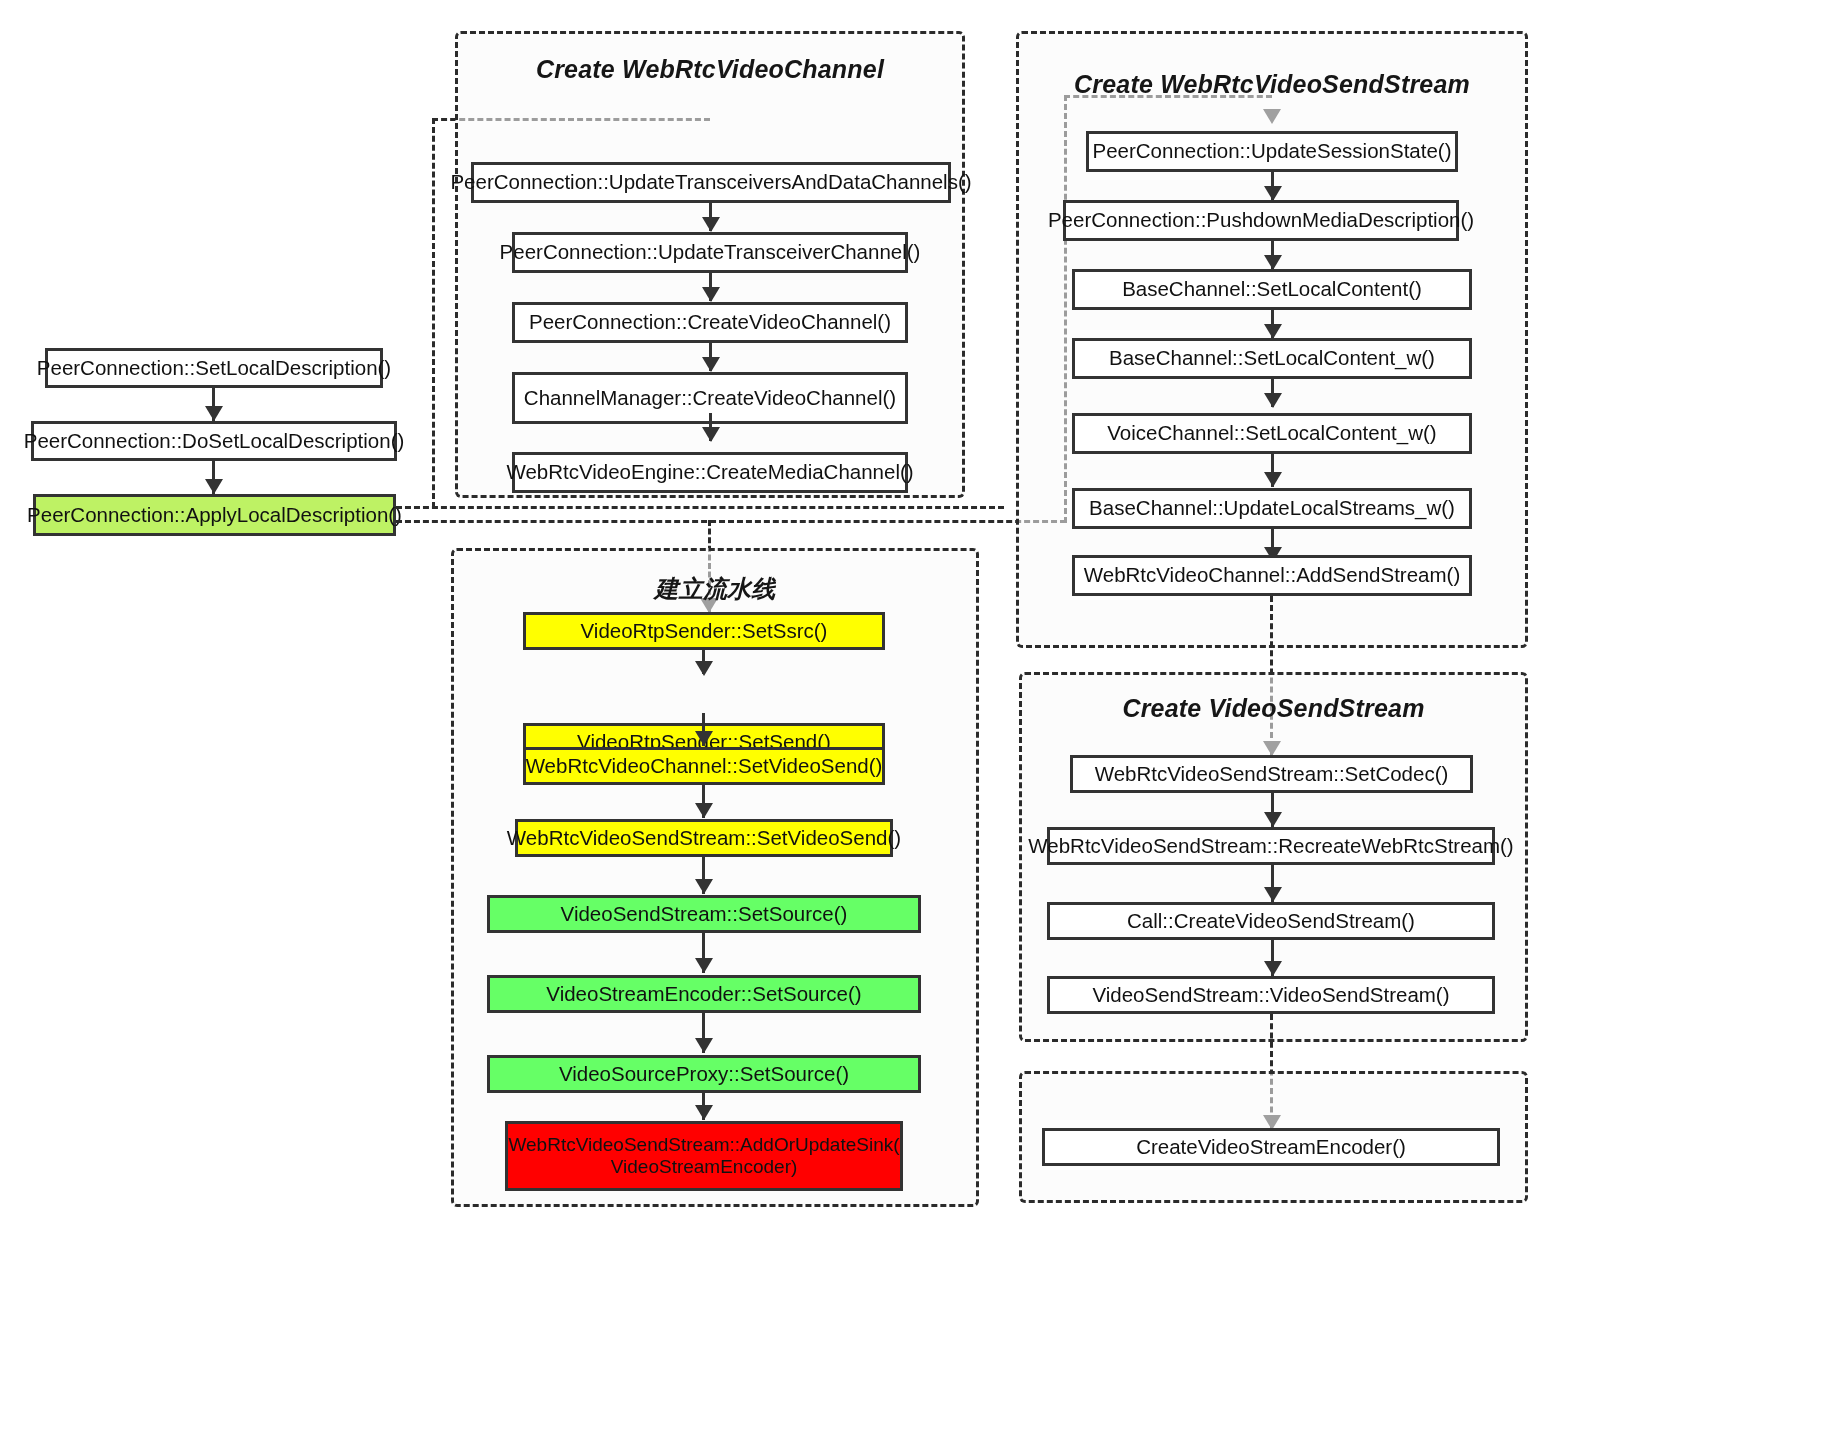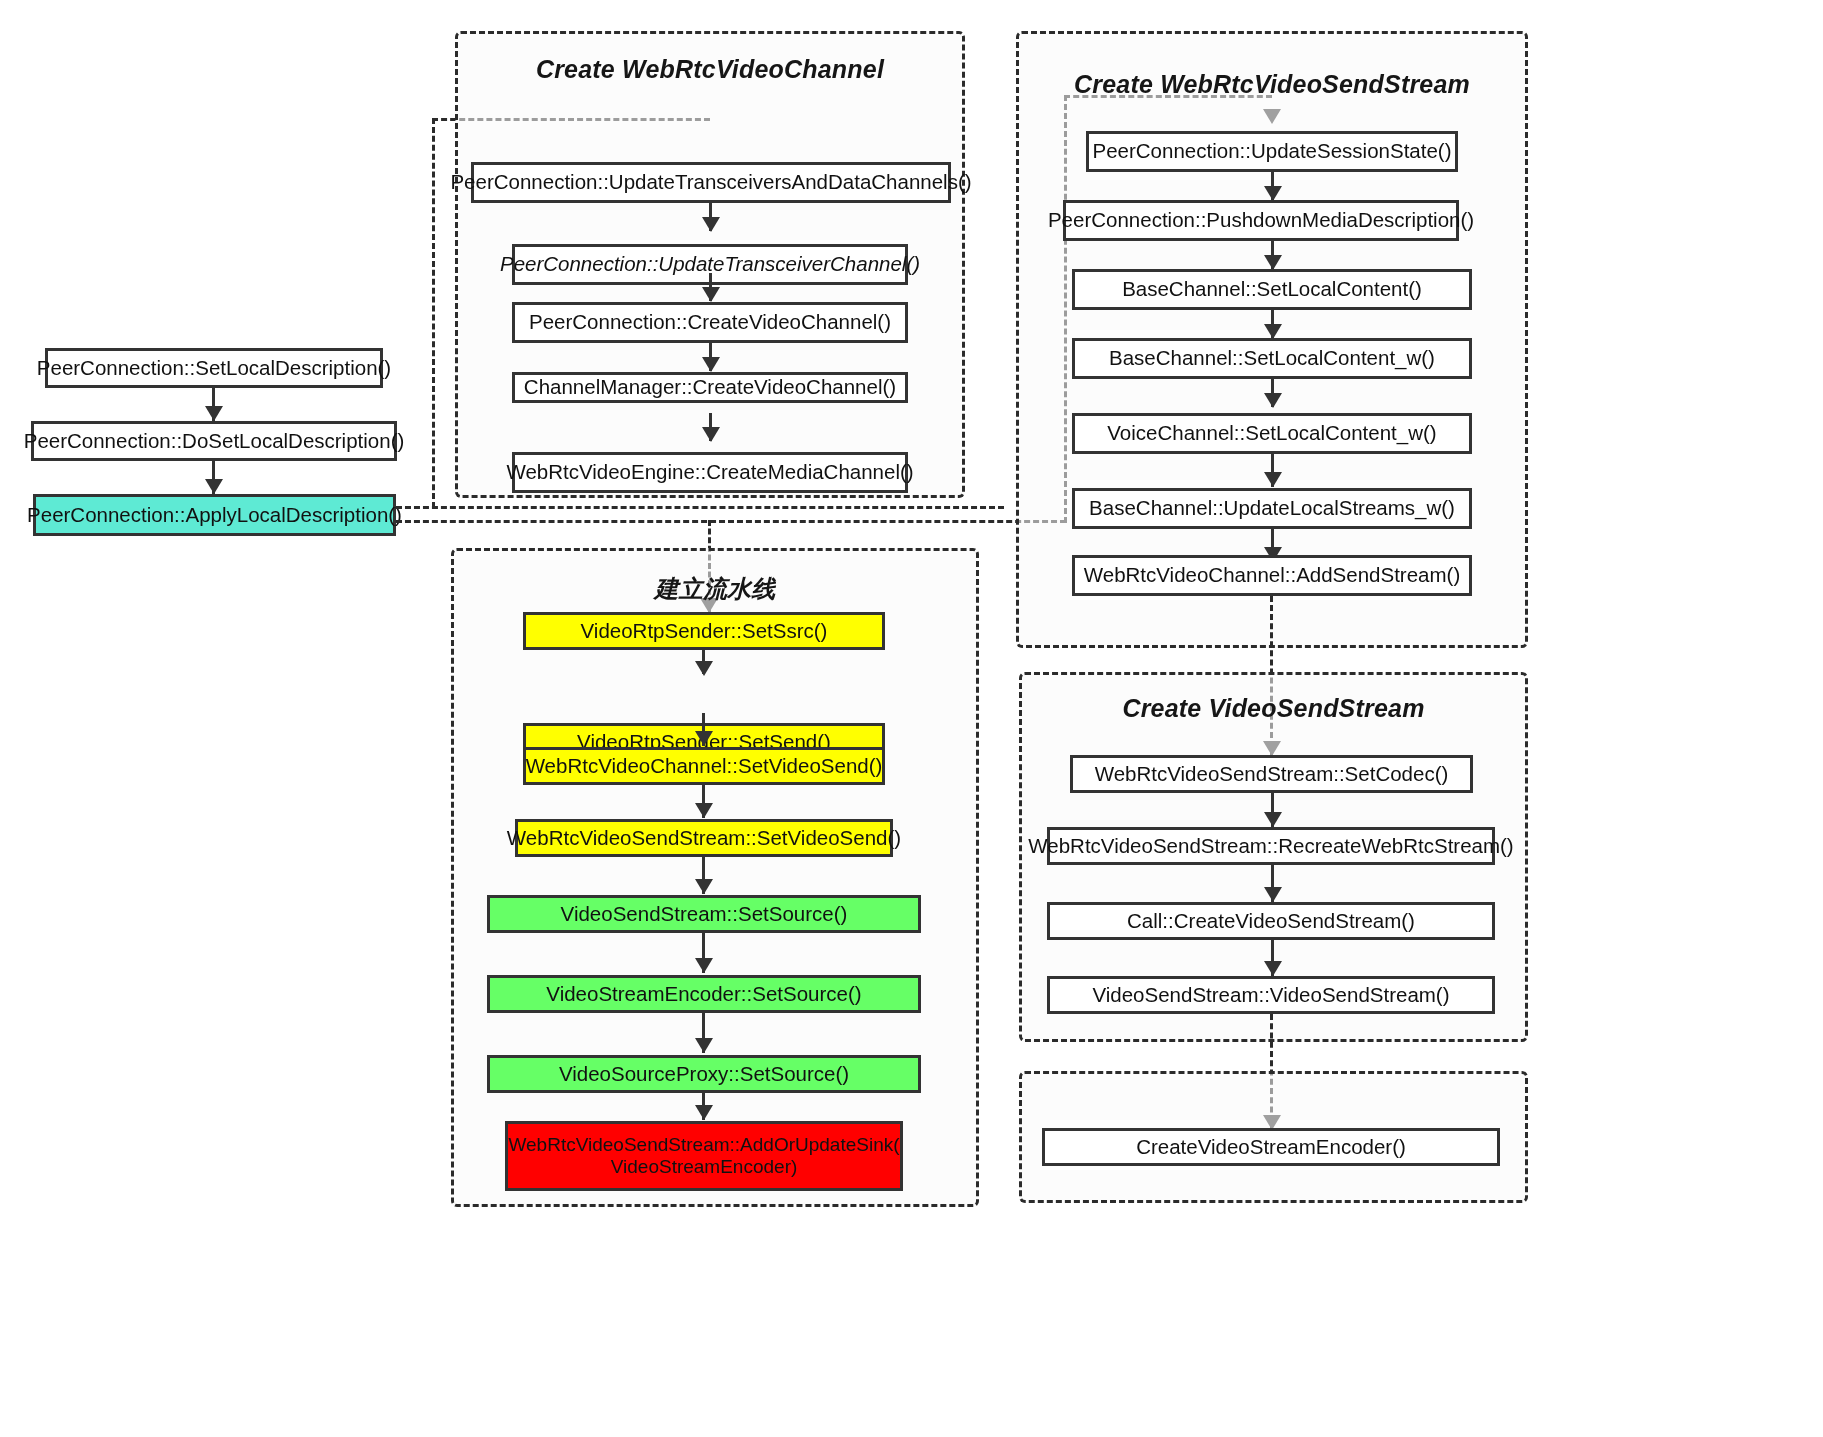"PeerConnection::UpdateTransceiverChannel" div.node { font-style: italic -> none; top: 244px -> 232px }
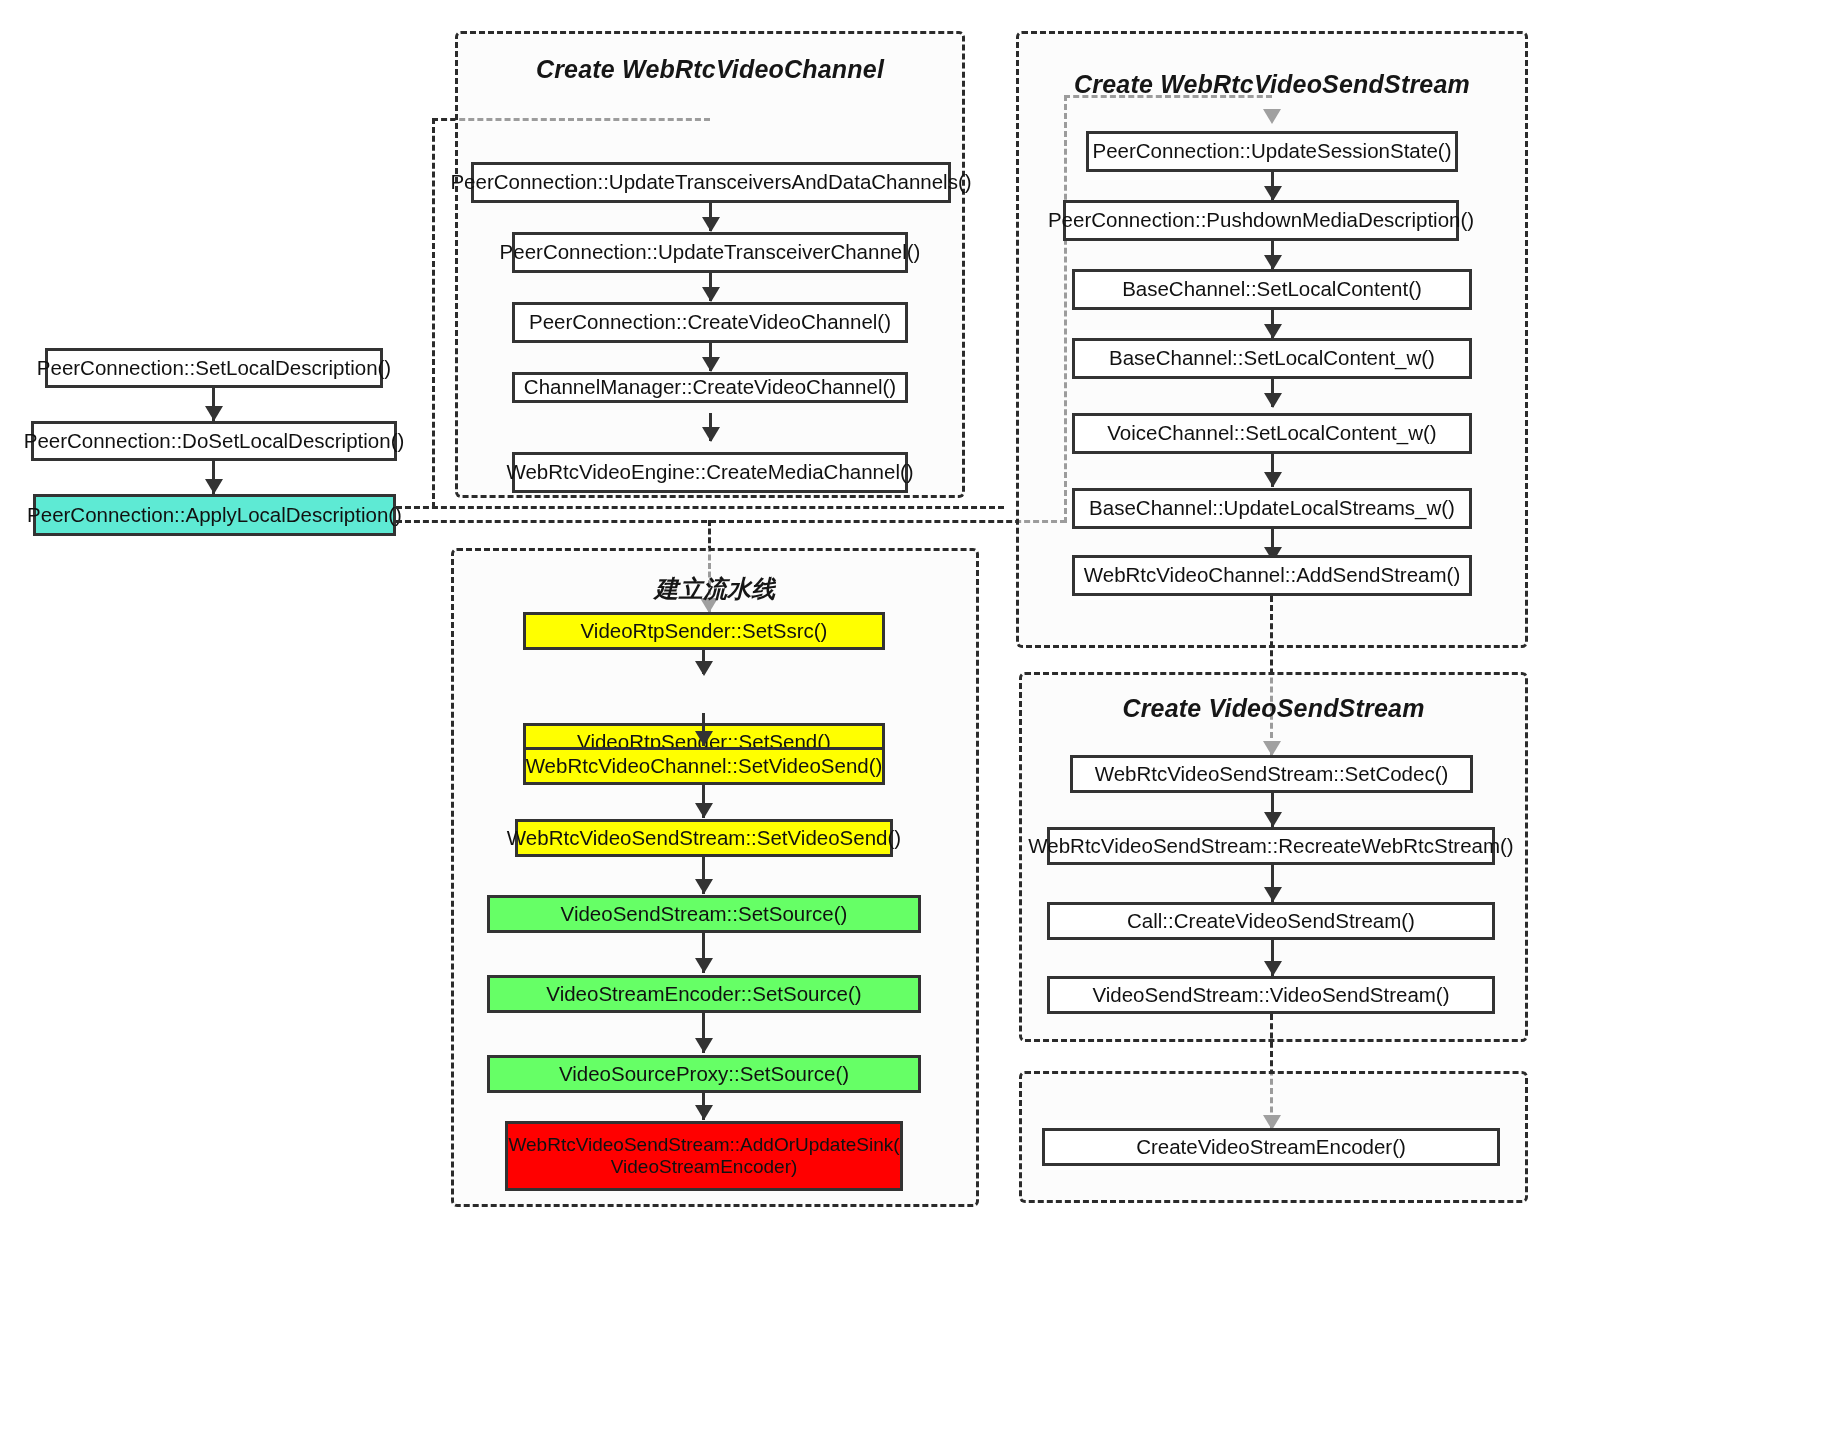"ChannelManager::CreateVideoChannel()" div.node { height: 31px -> 52px }
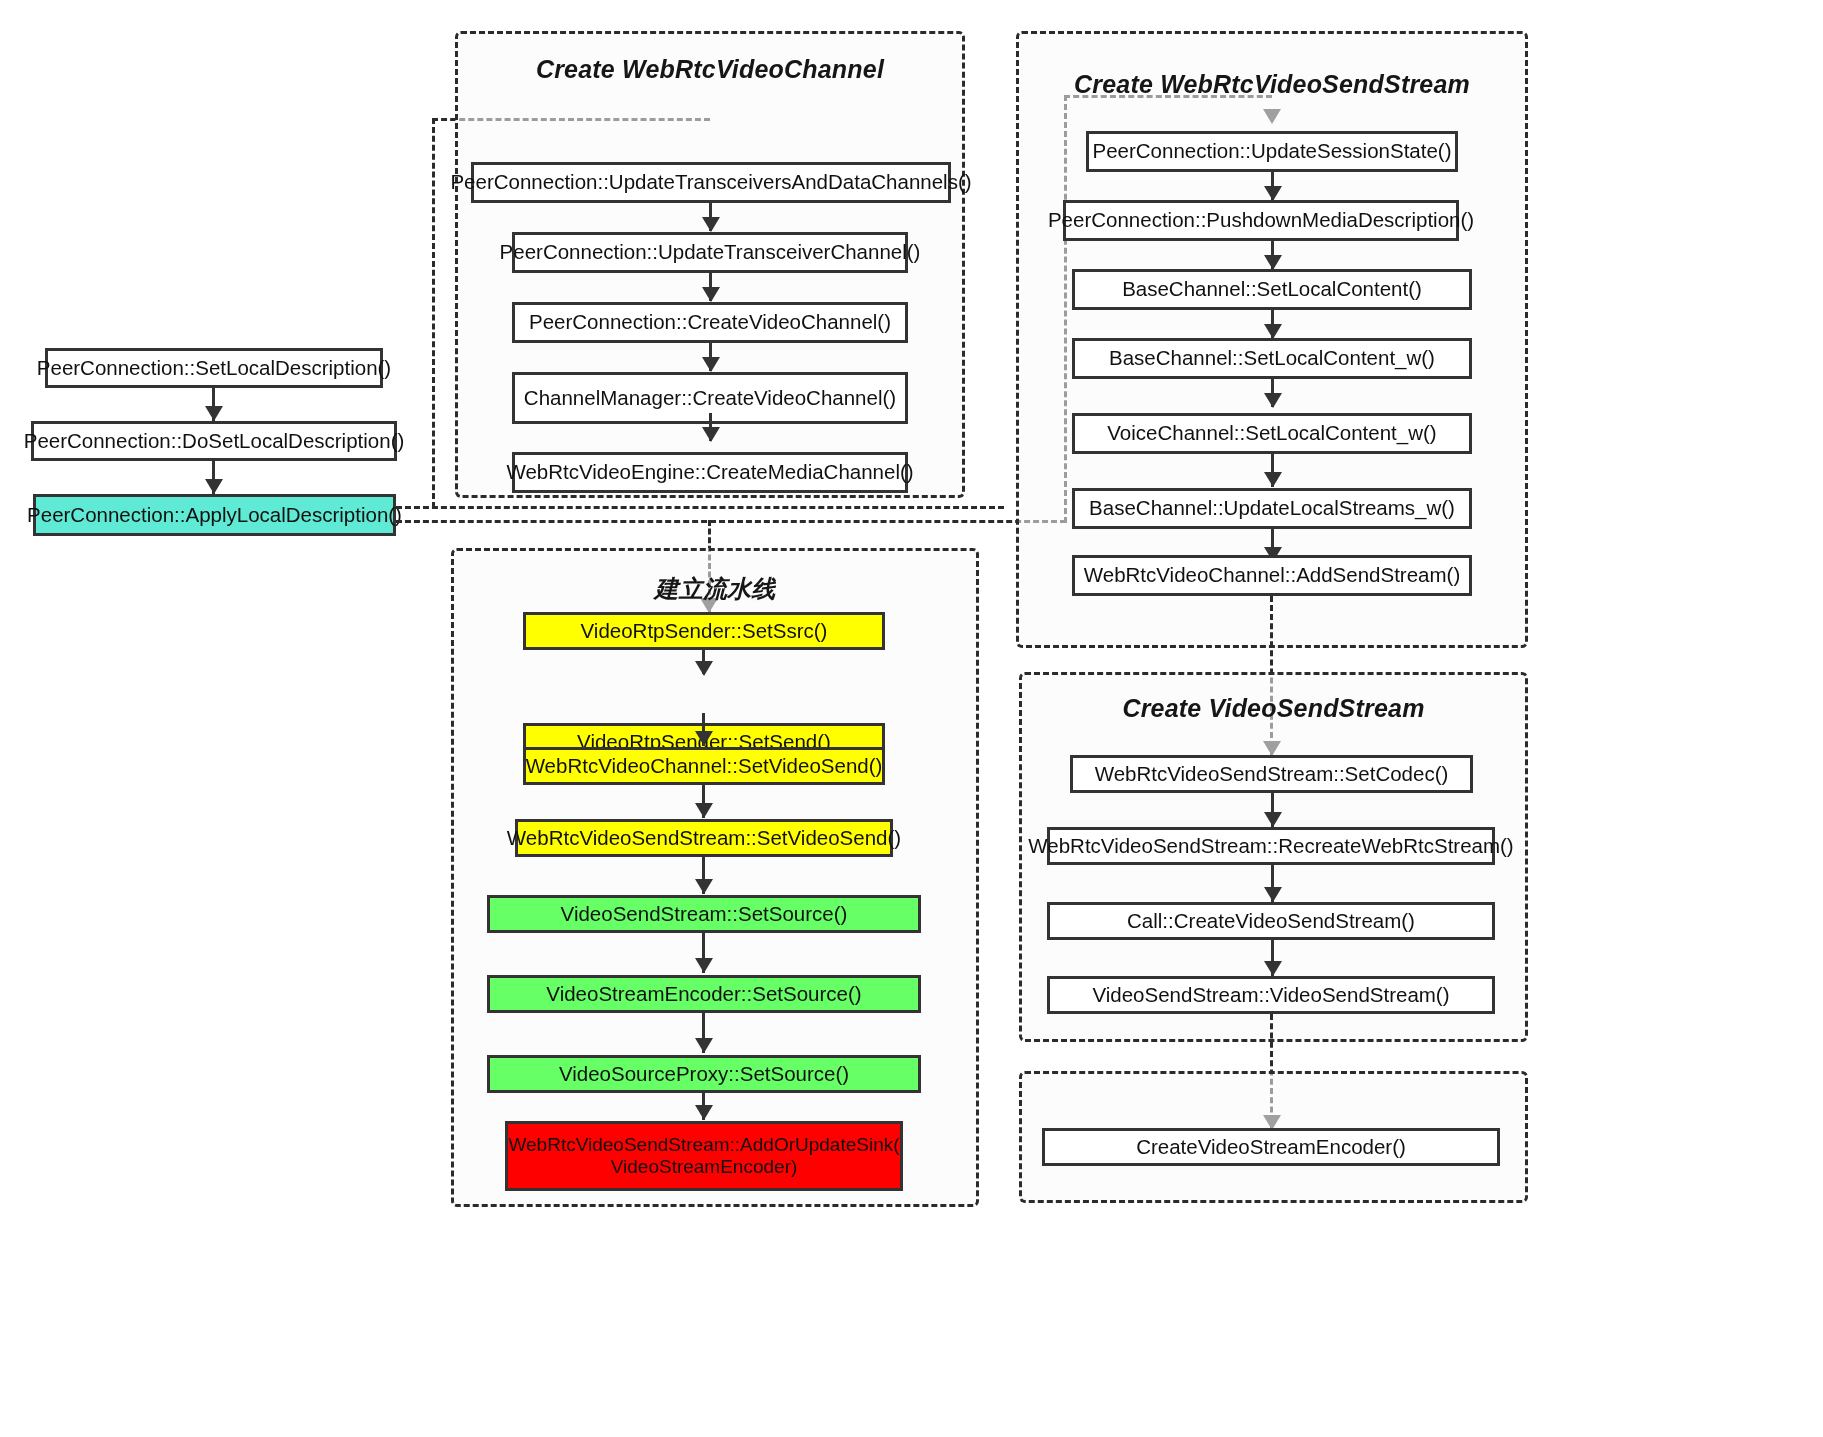"PeerConnection::ApplyLocalDescription()" .node.lemon { background: #5eead4 -> #bef264 }
